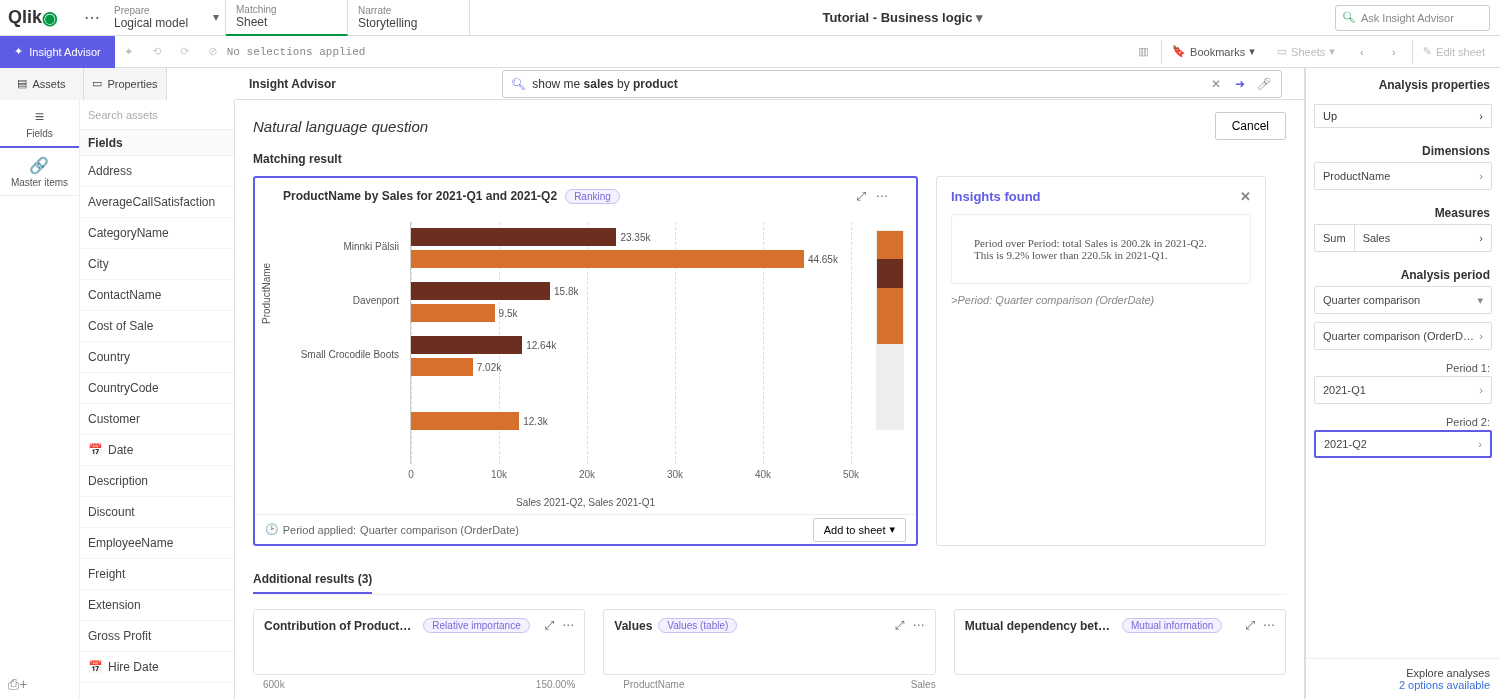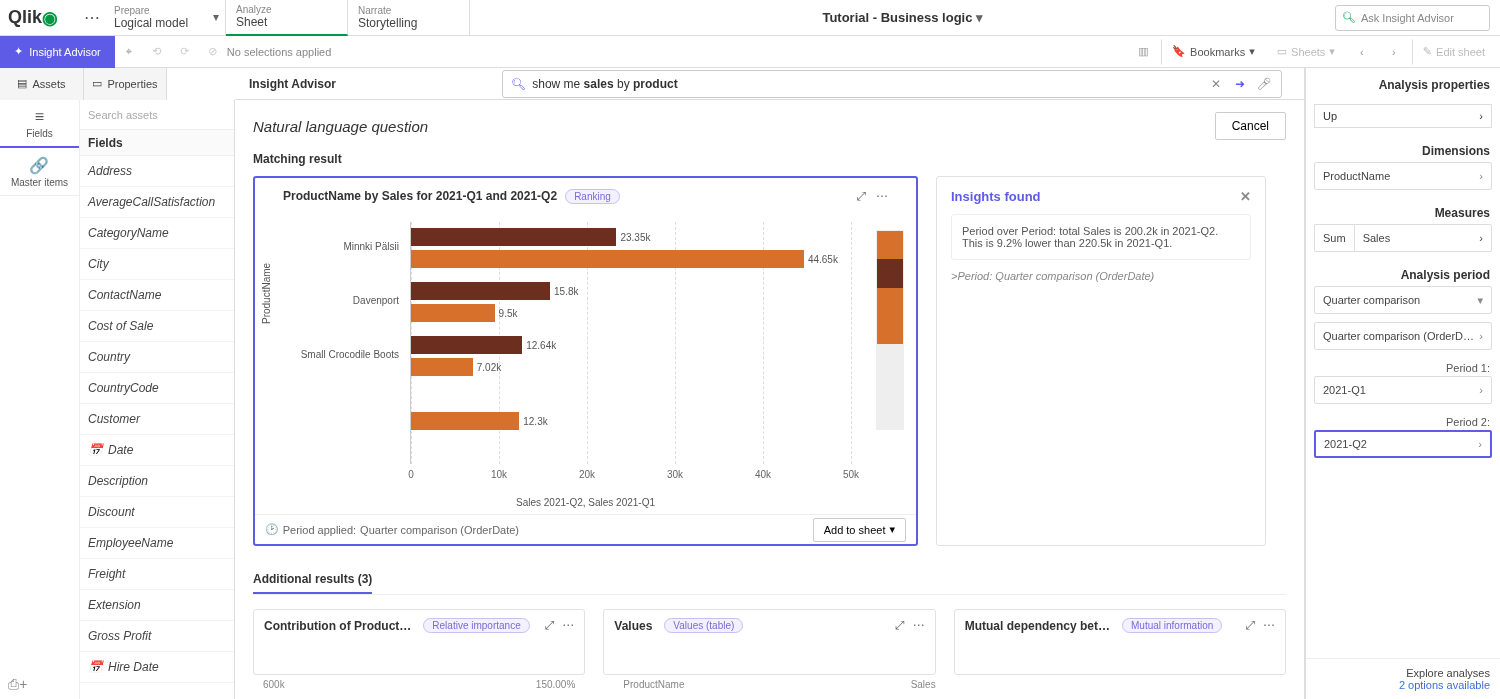"Analyze" span.nav-sub { text: Analyze -> Matching }
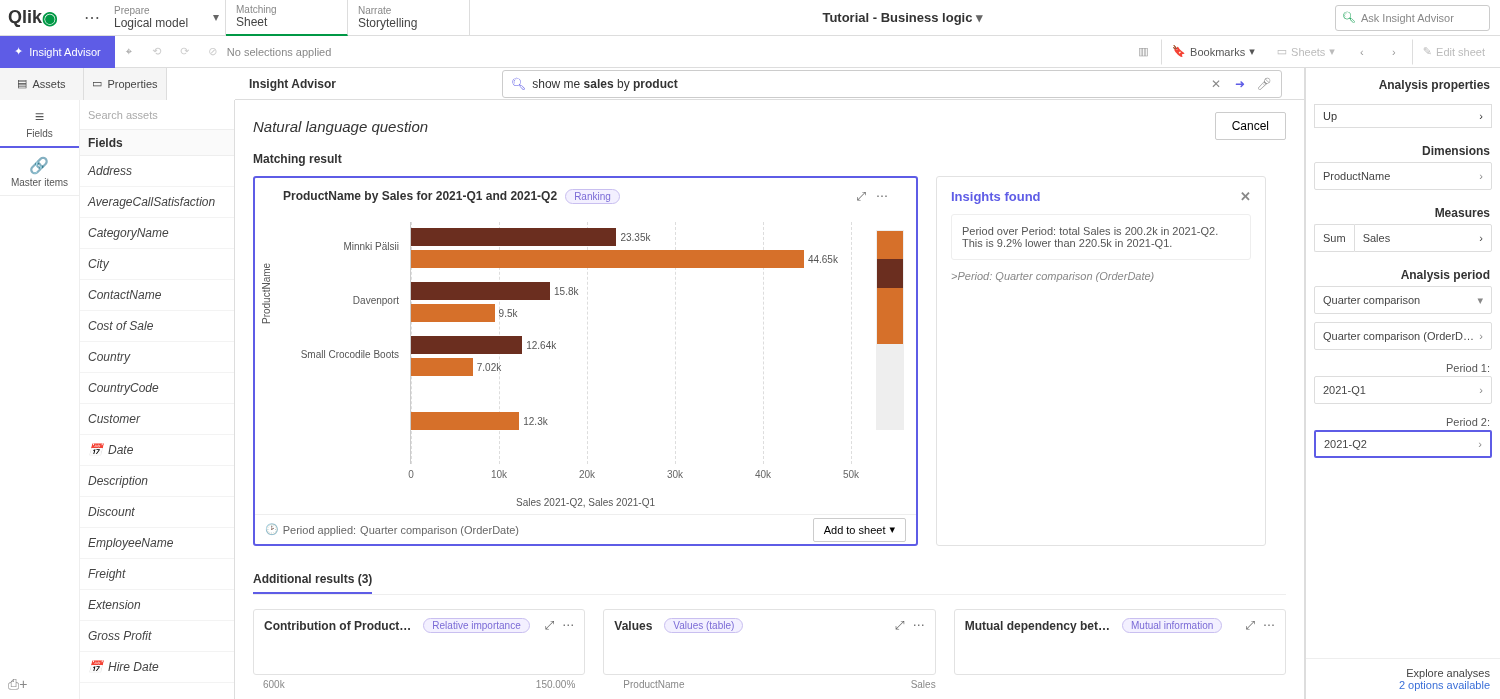"No selections applied" .tb-text { font-family: none -> Liberation Mono, monospace }
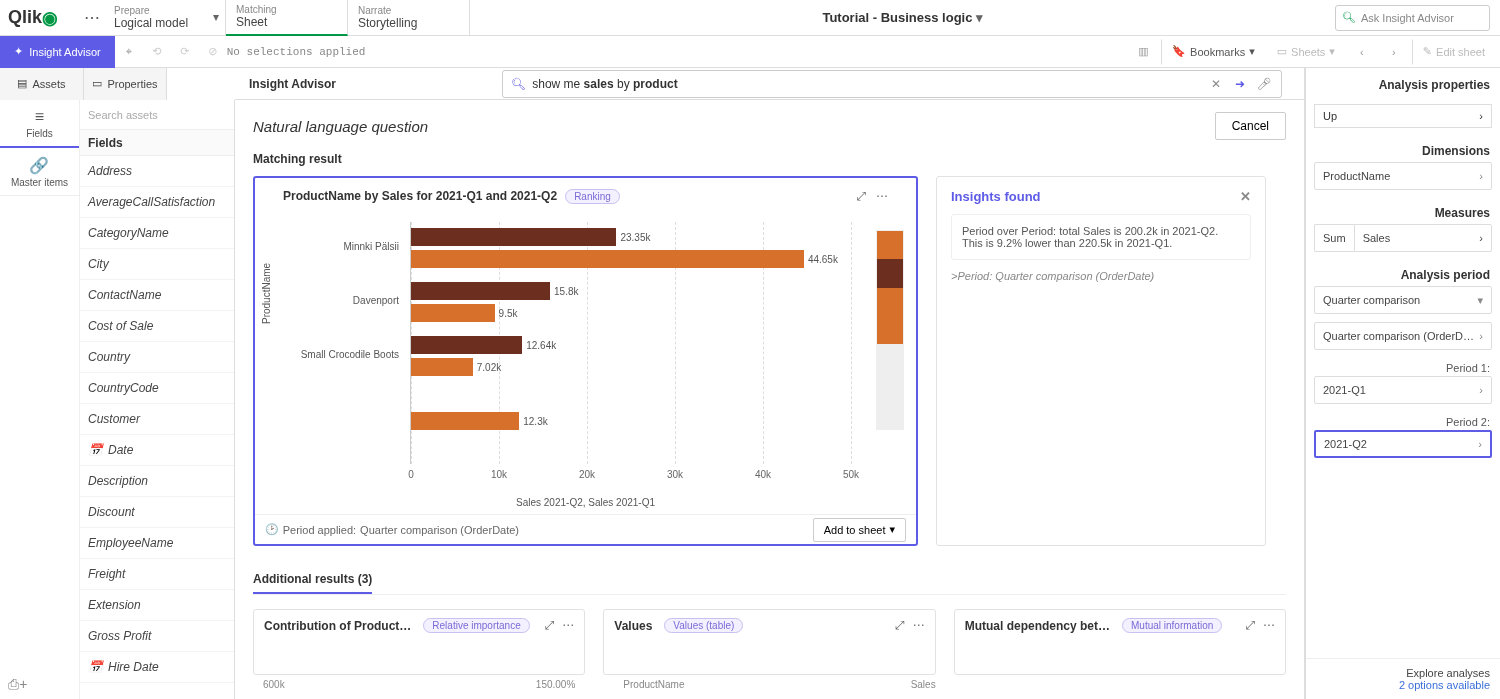"Address" .field-item { font-style: italic -> none }
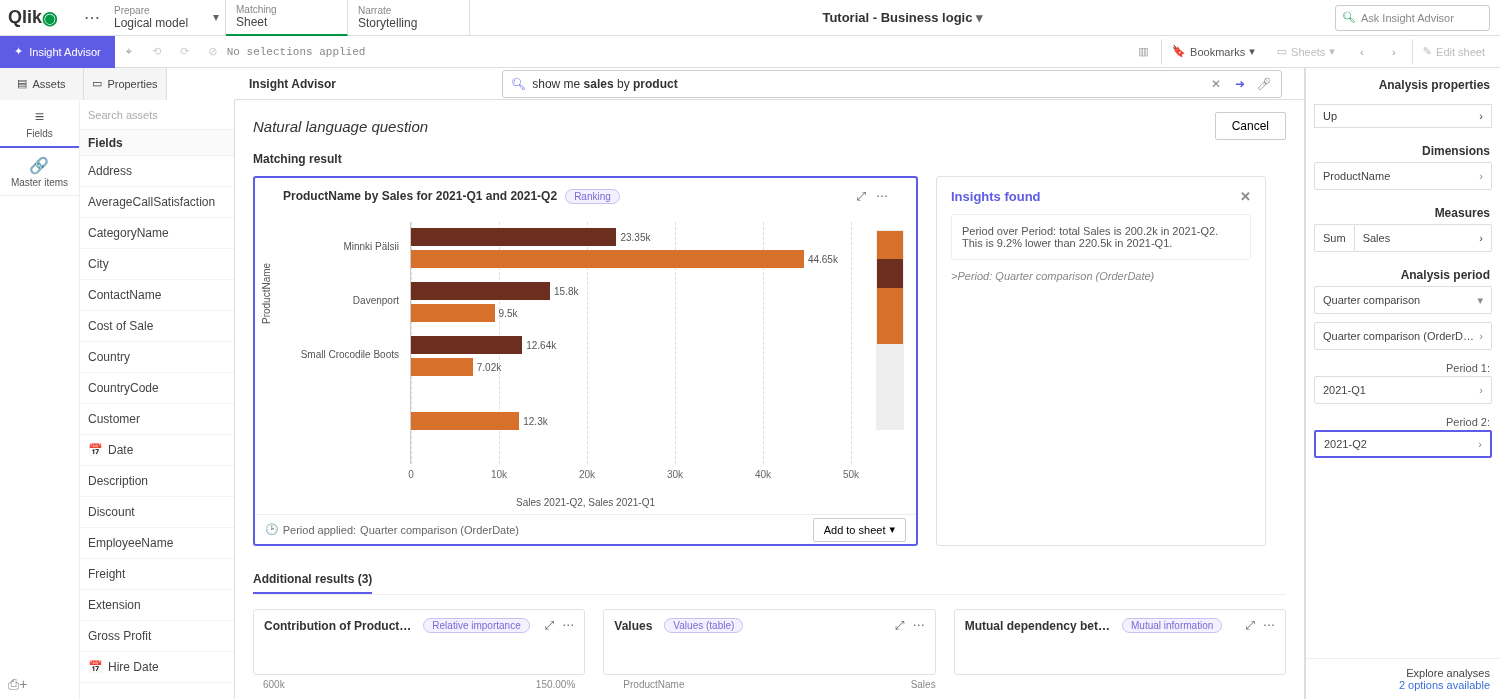"Period over Period: total Sales" .insight-box { font-family: none -> Liberation Serif, serif; padding: 10px -> 22px }
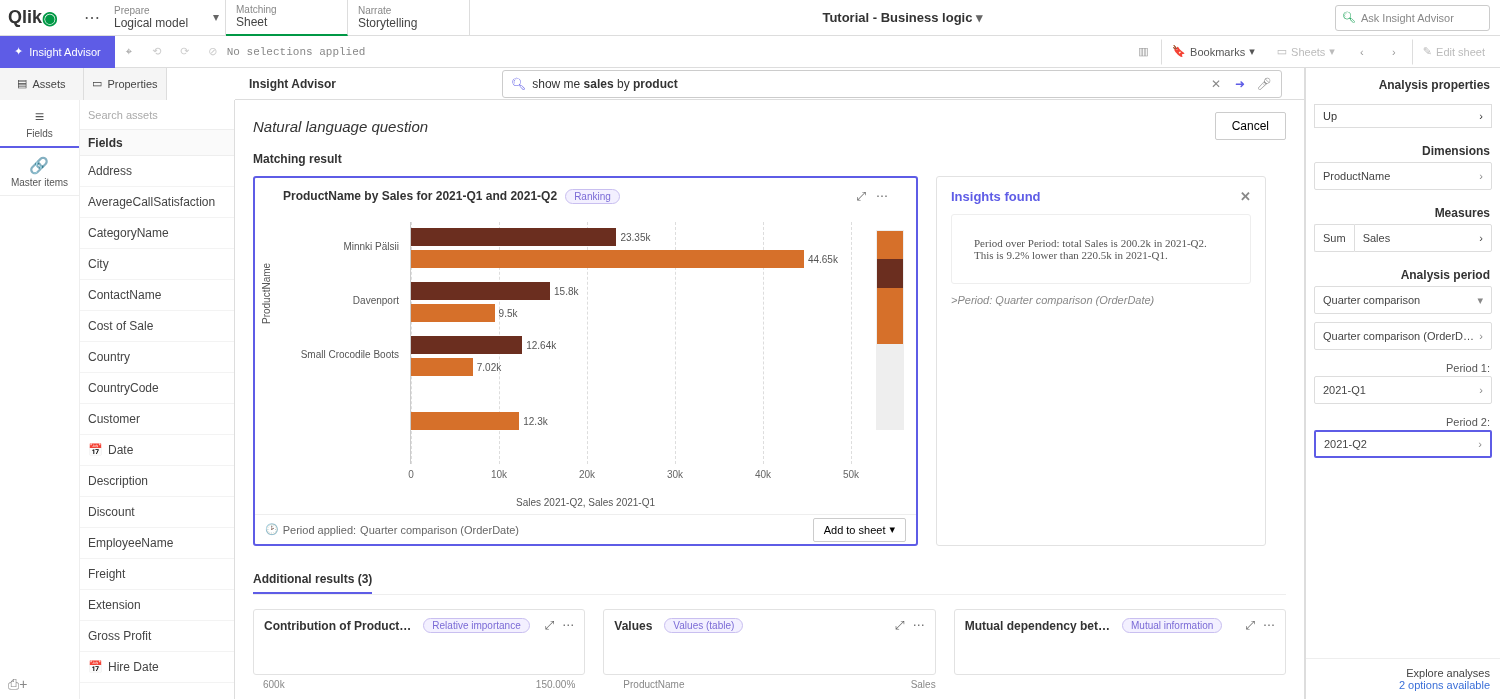"Values" div { gap: 6px -> none }
